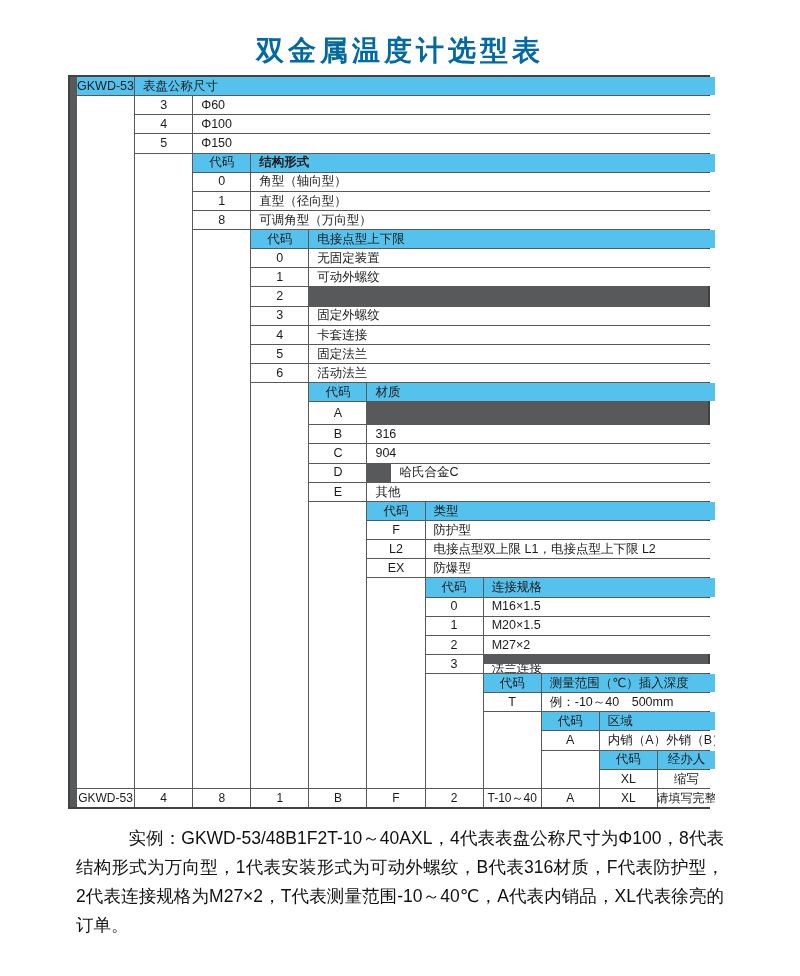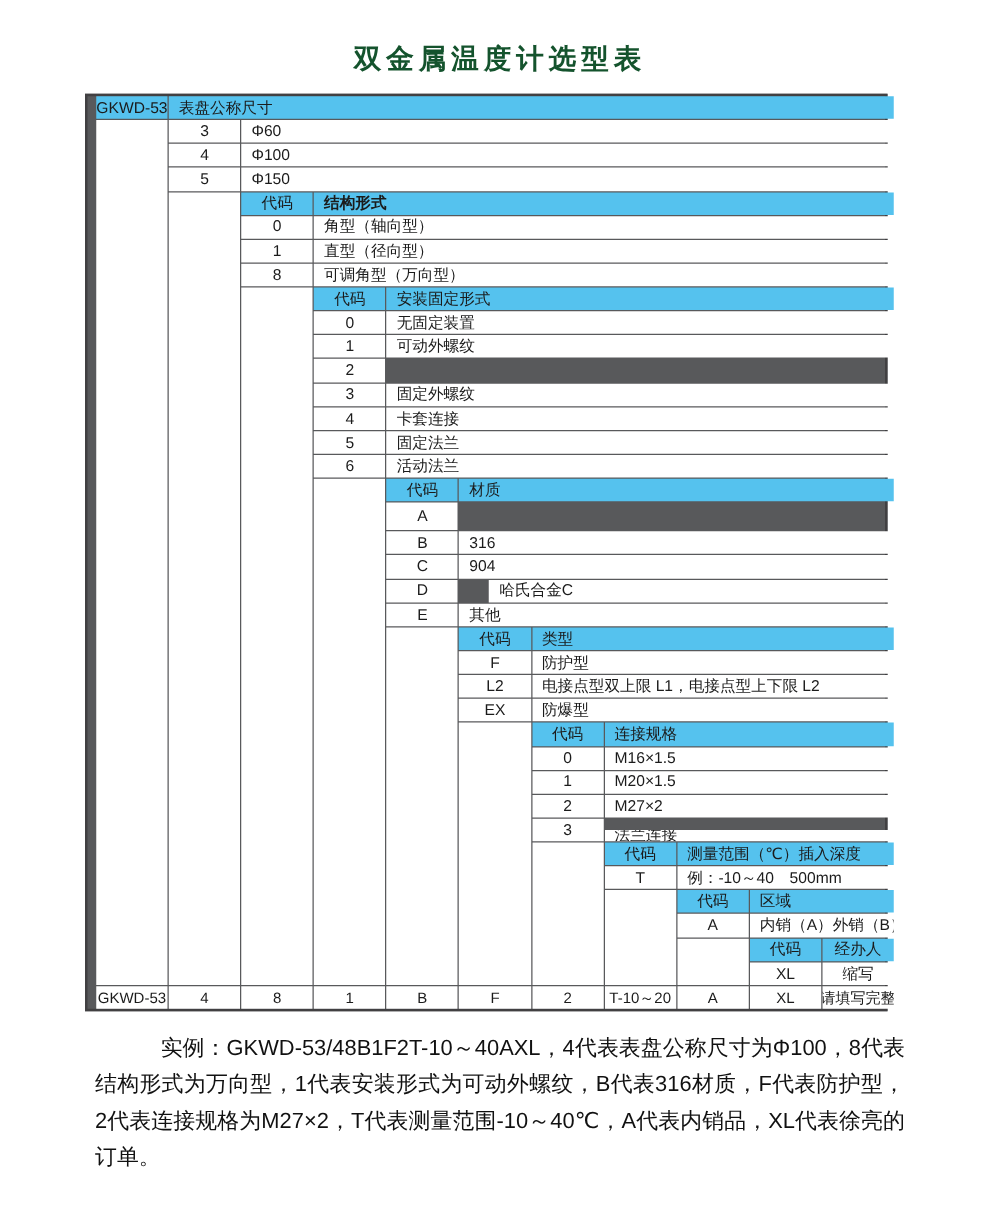"双金属温度计选型表" .page-title { color: #14532d -> #0369a1; font-size: 22px -> 28px }
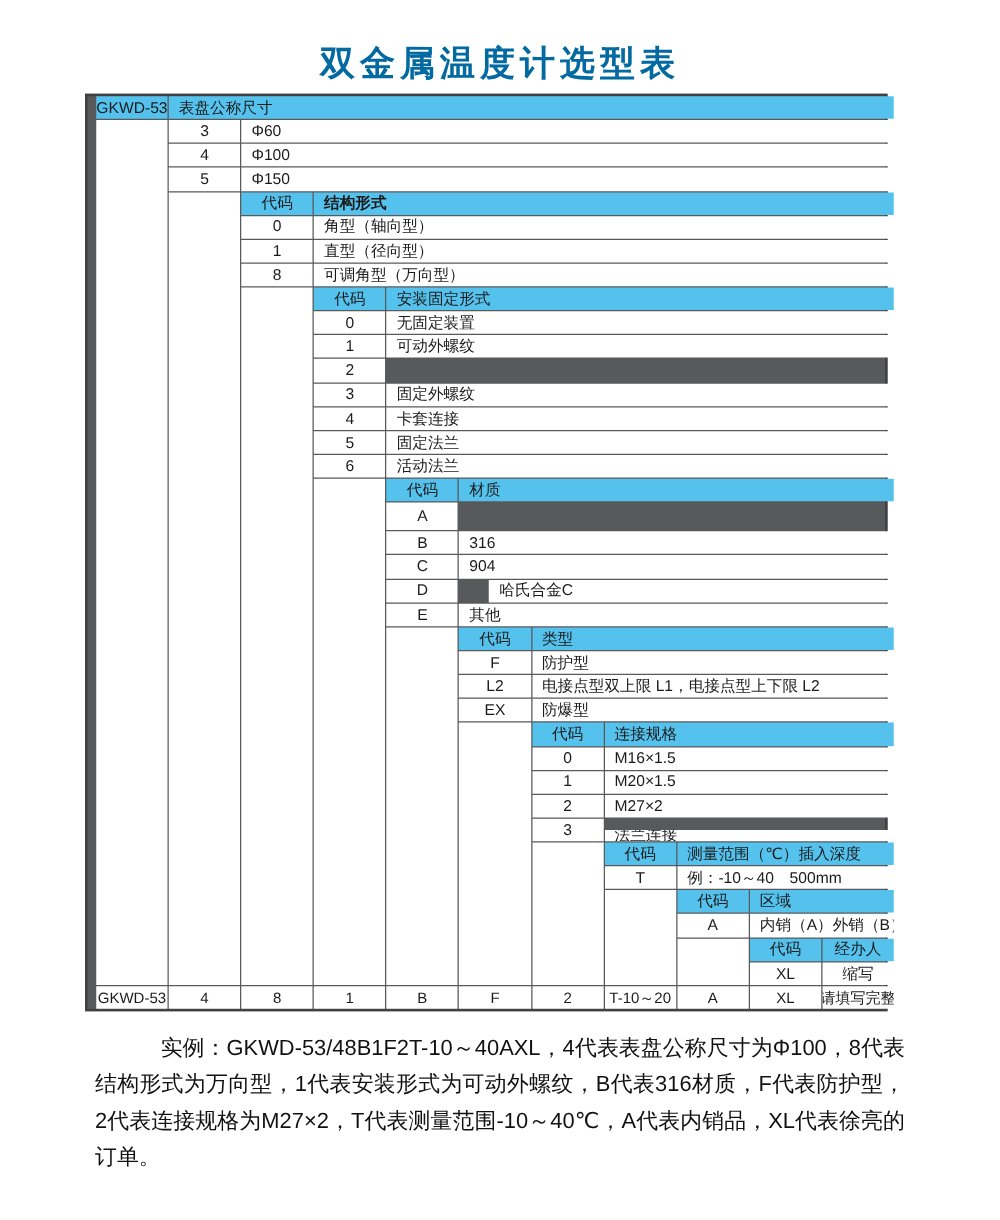"安装固定形式" div.cell { text: 安装固定形式 -> 电接点型上下限 }
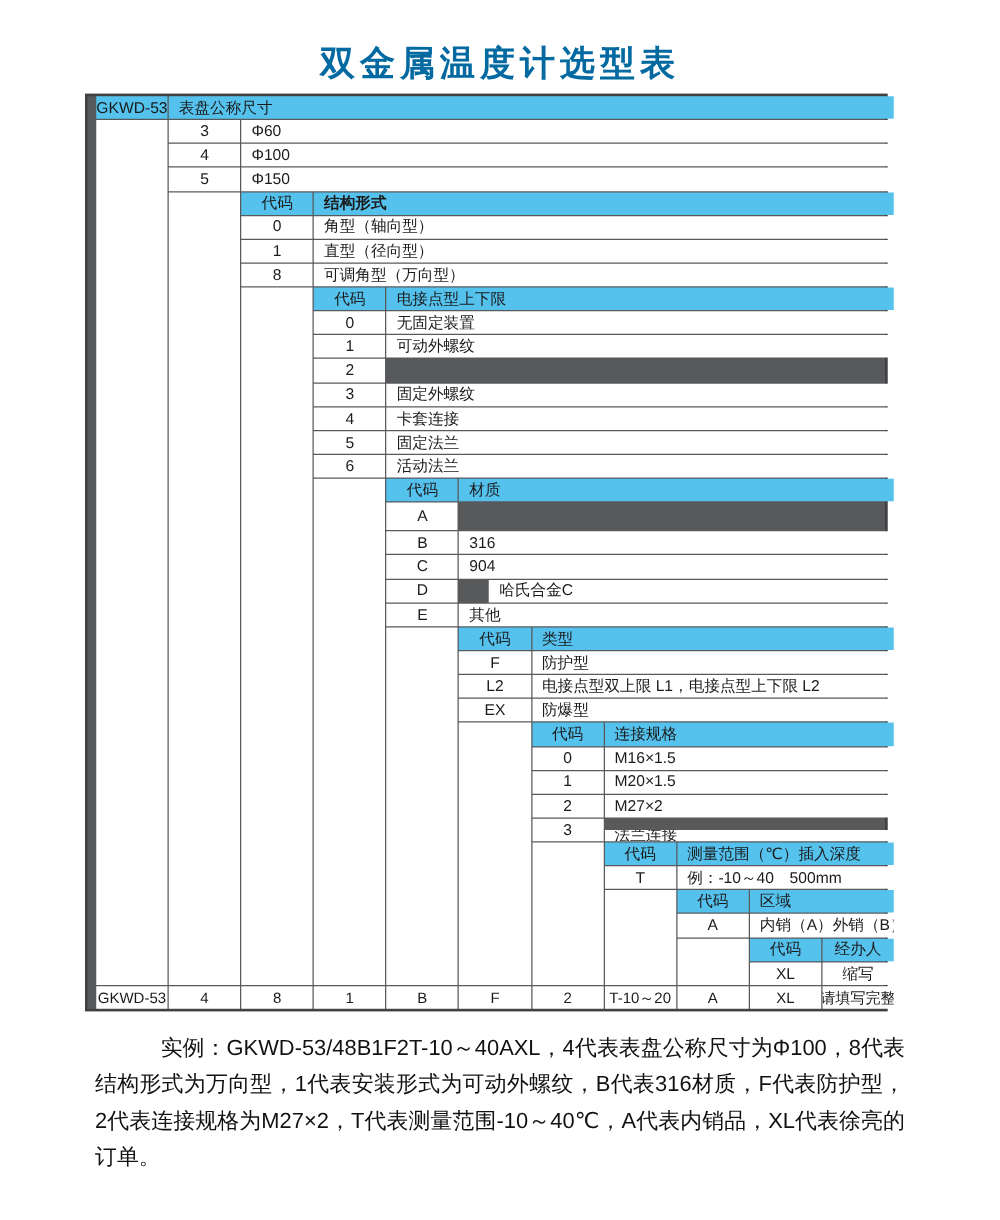"T-10～20" div.cell { text: 20 -> 40 }
